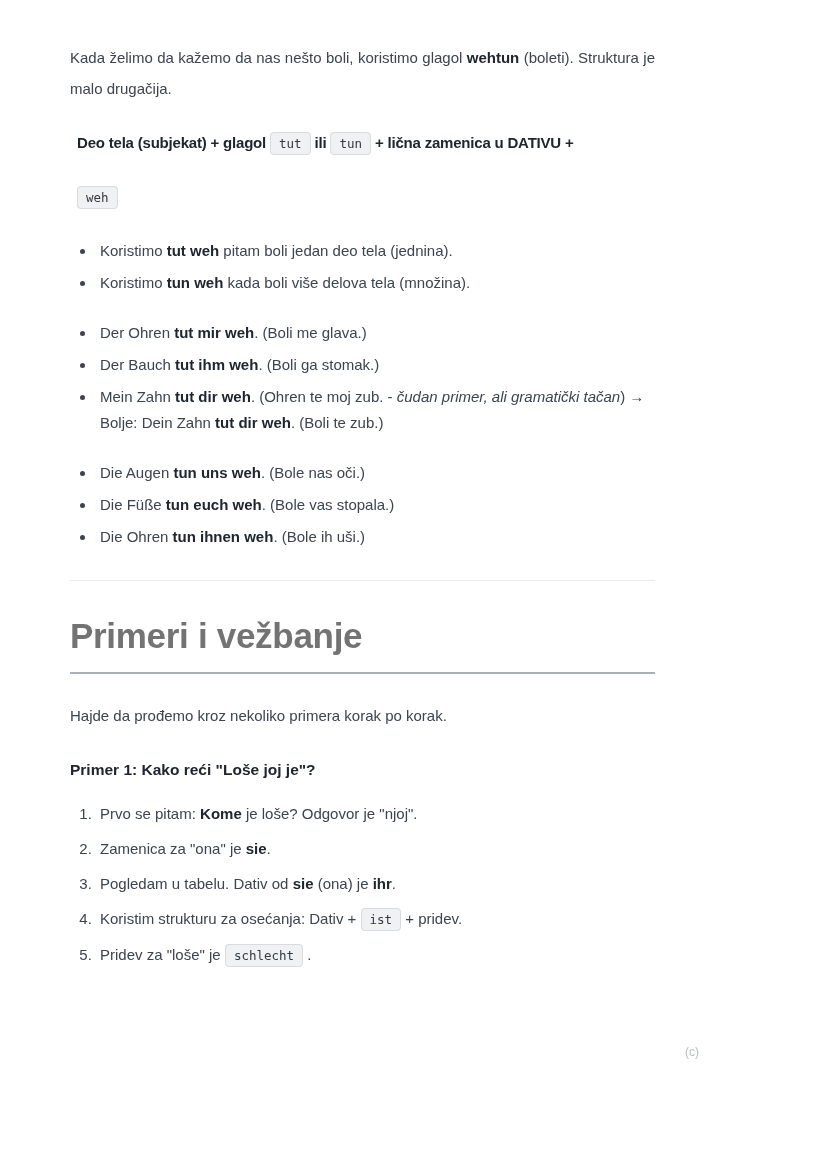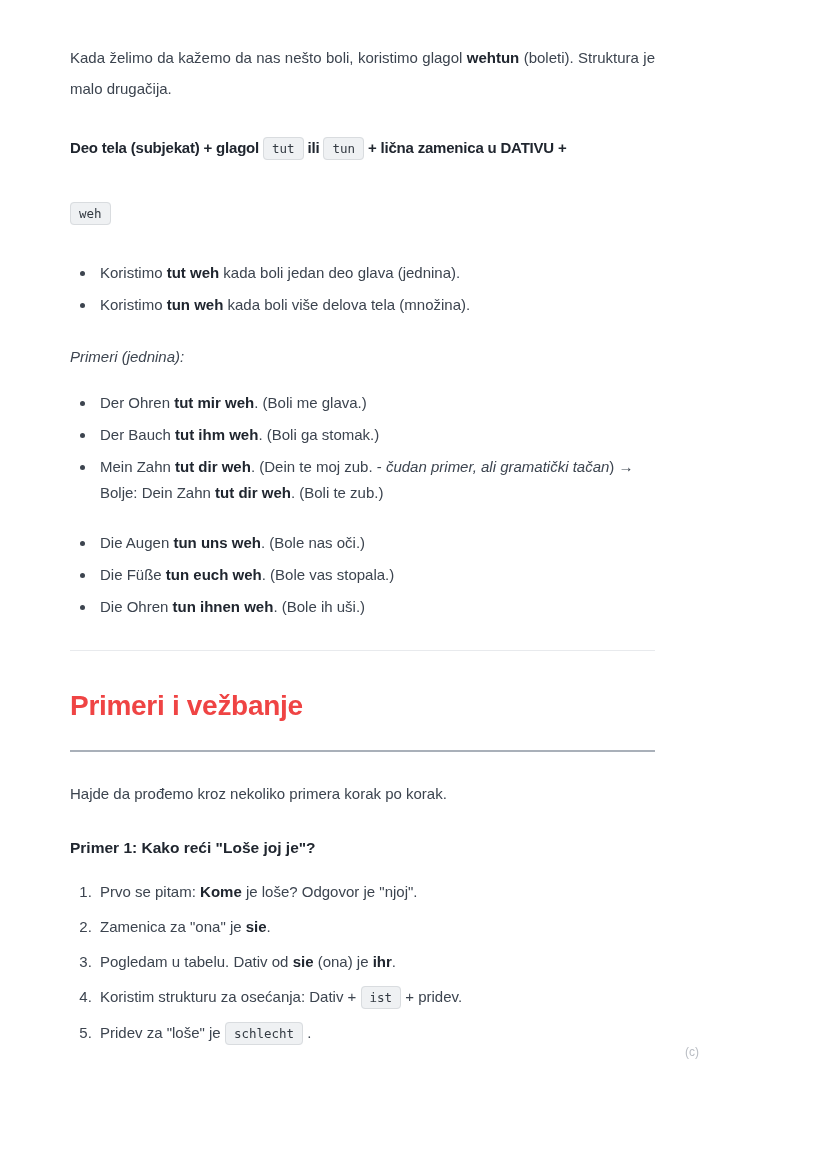"Deo tela (subjekat) + glagol" .structure { line-height: 48px -> 37px; margin: 0 0 16px -> 0 7px 16px }
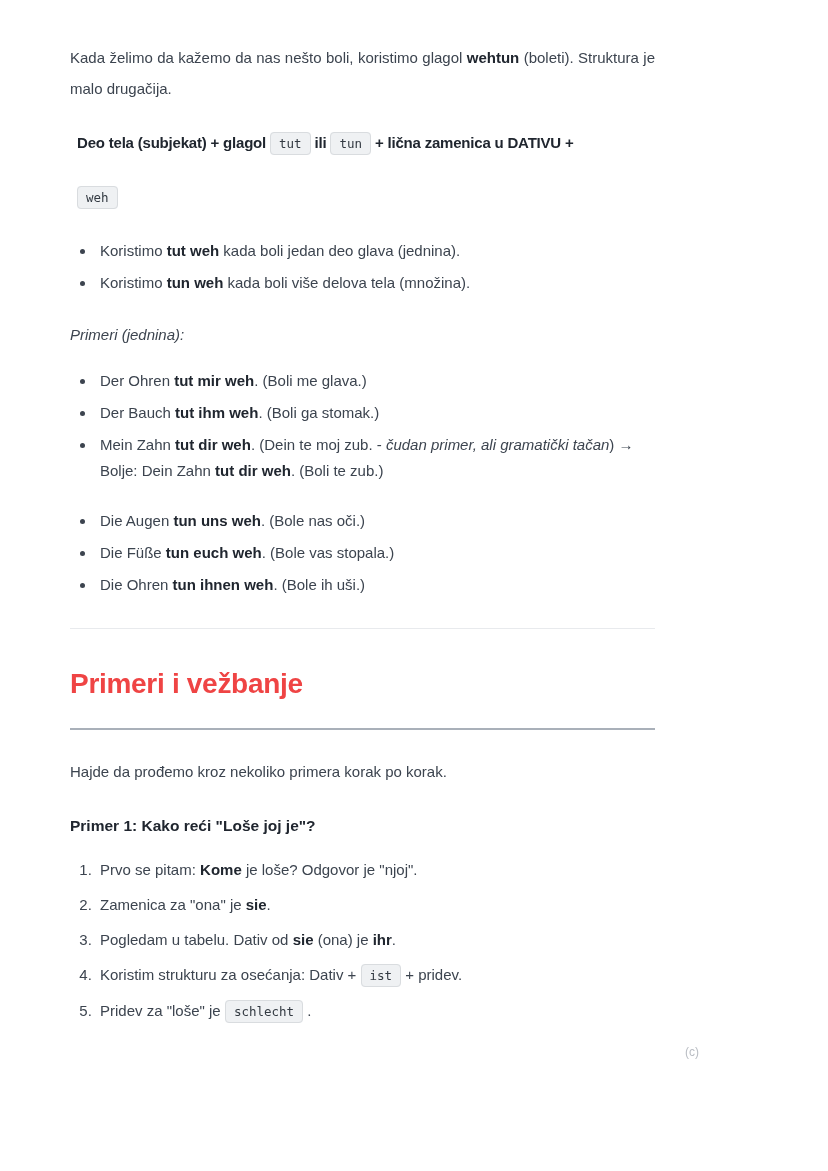"kada boli jedan deo glava" span { text: kada boli jedan deo glava -> pitam boli jedan deo tela }
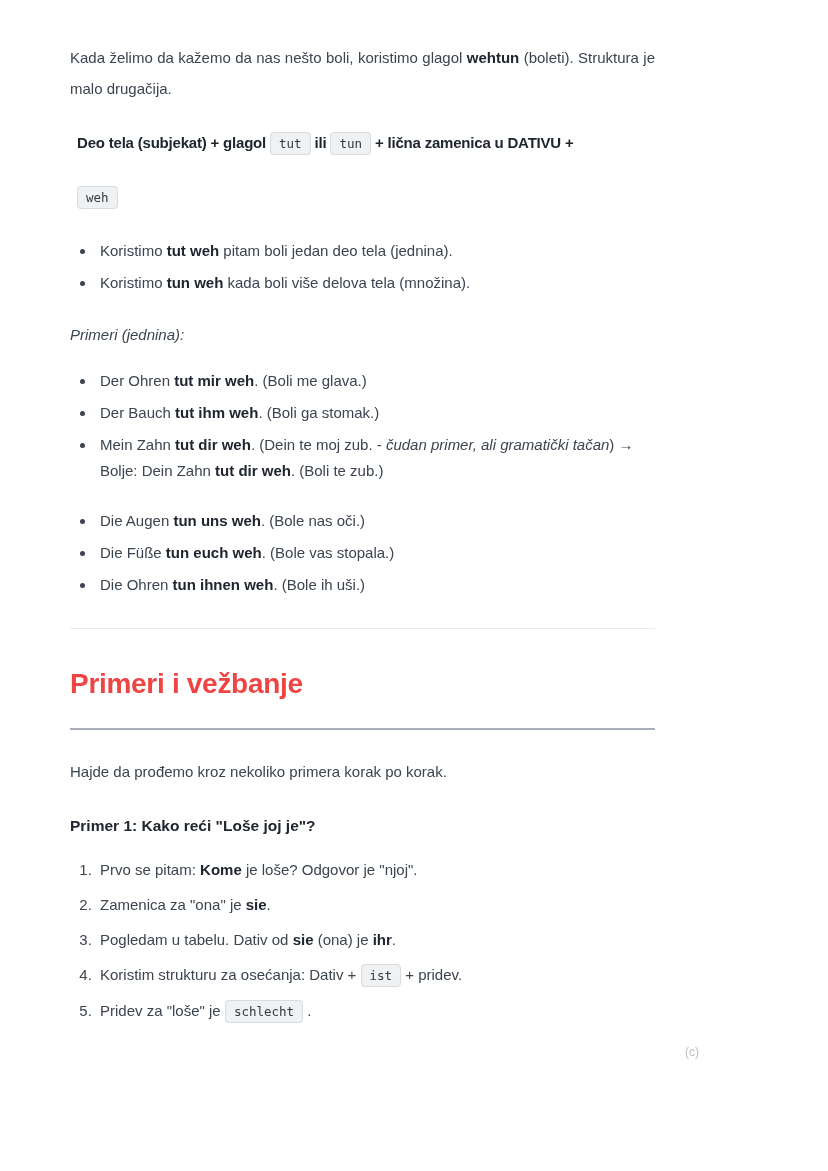"Primeri (jednina):" p.caption { html: <p>Primeri (jednina):</p> -> none }
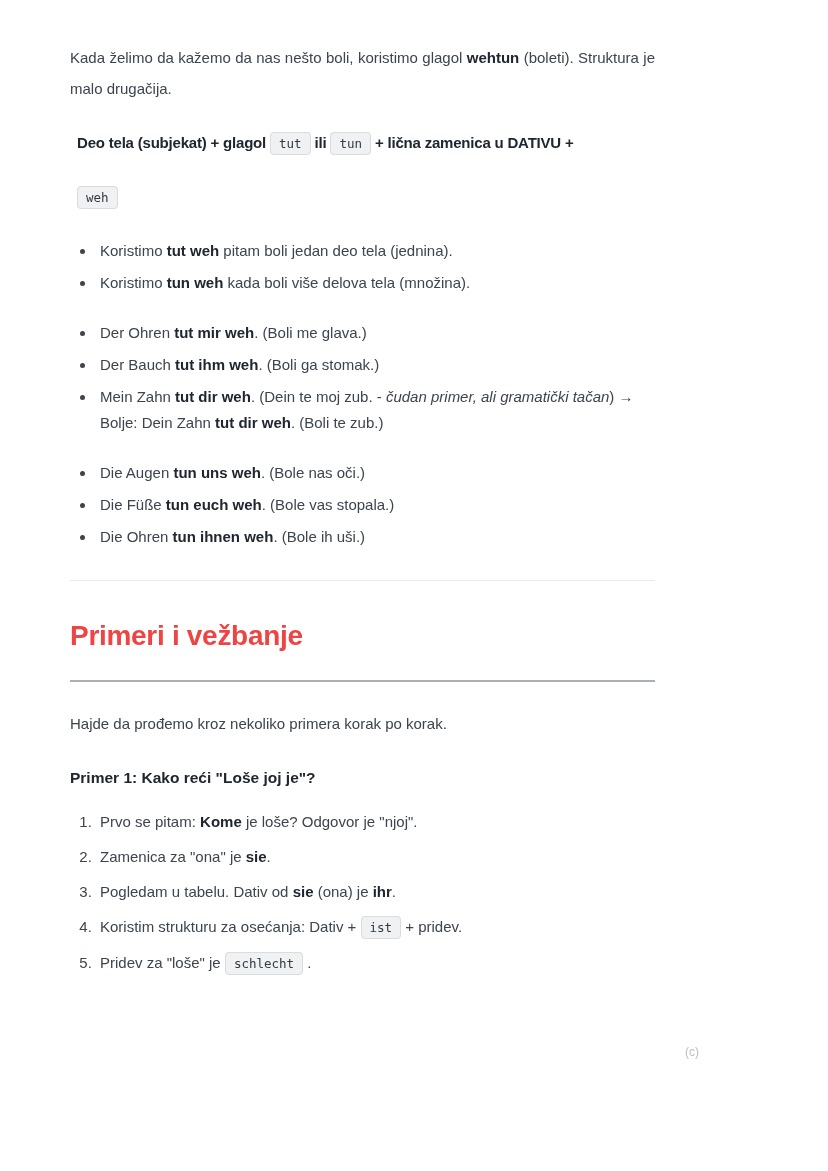". (Dein te moj zub." span { text: Dein -> Ohren }
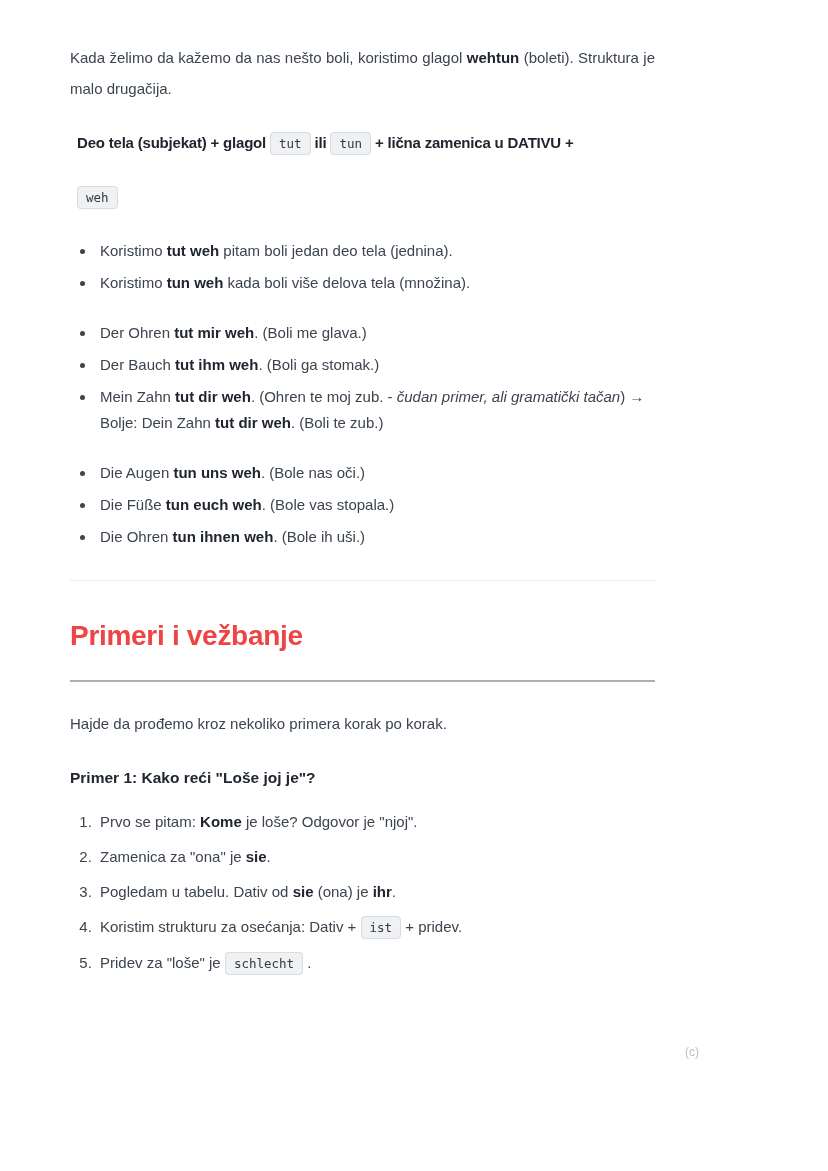"Primeri i vežbanje" h1 { color: #ef4444 -> #737373; font-size: 28px -> 35px; padding-bottom: 27px -> 19px }
